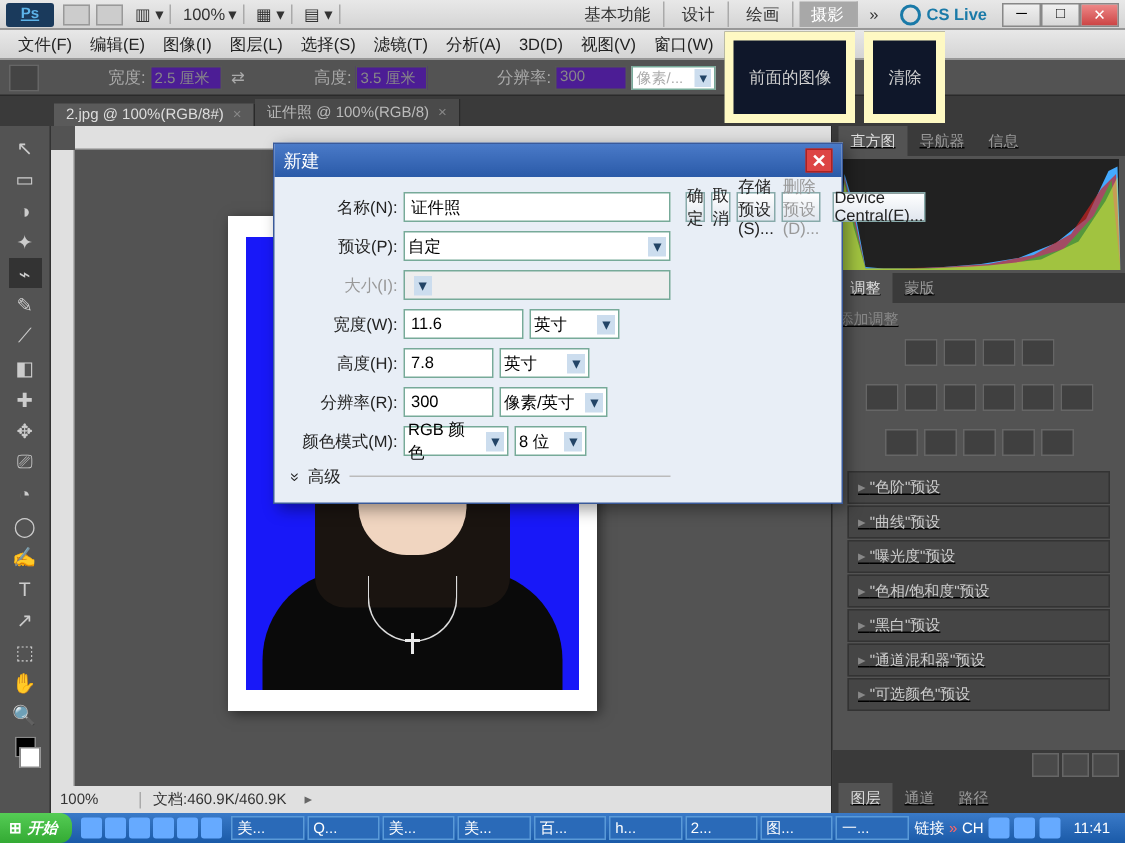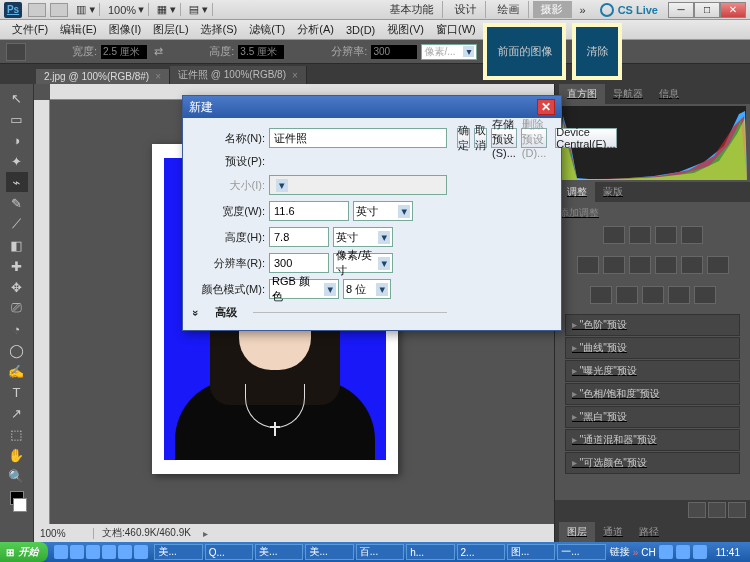"Ps" .ps-logo { width: 18px -> 32px }
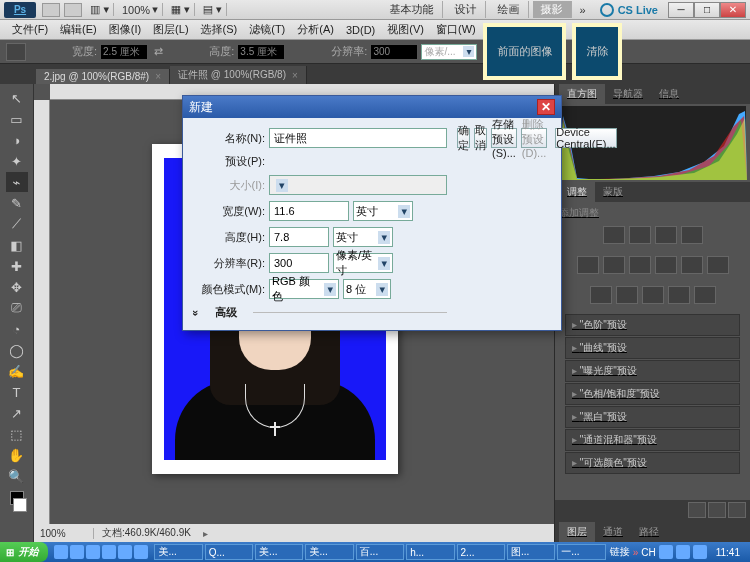"2.5 厘米" .opt-input { background: #000000 -> #4c1d95 }
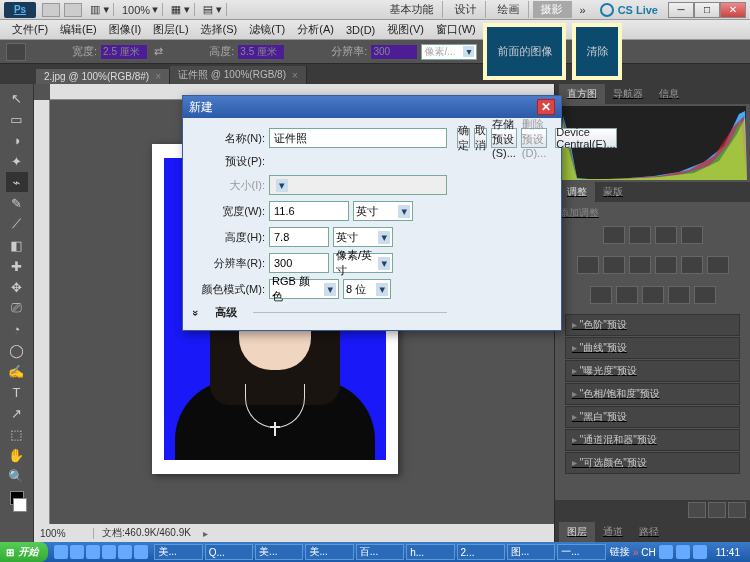"前面的图像" .opt-btn { background: #0c4a6e -> #0f172a; border: 4px solid #fef9c3 -> 6px solid #fef9c3 }
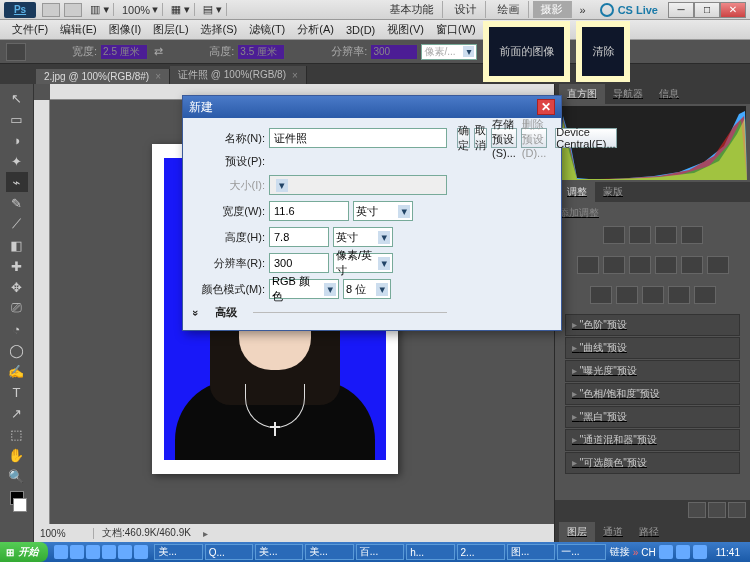"自定" div.sel { html: none -> <div>自定</div> }
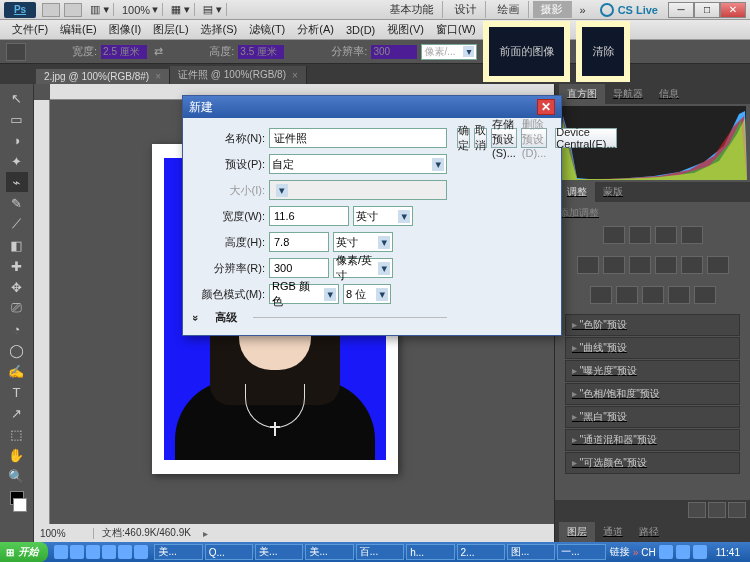"像素/英寸" div.sel { width: 60px -> 72px }
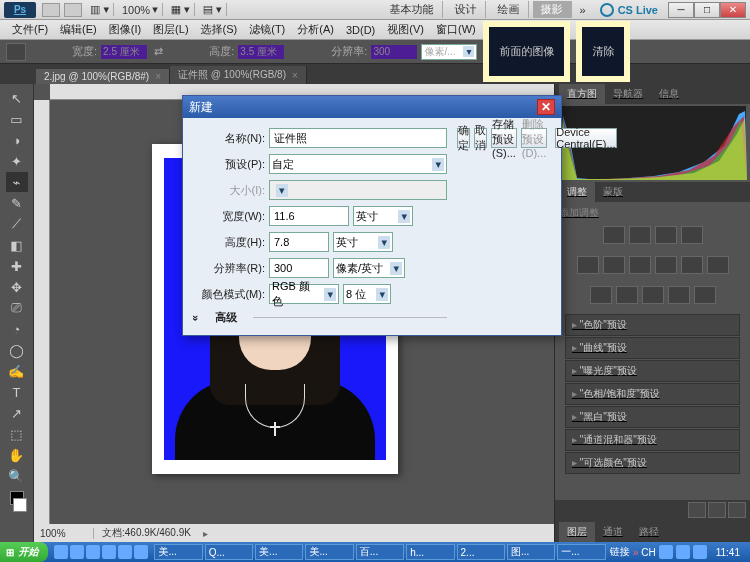"高级" .adv-row { font-weight: bold -> none; gap: 16px -> 6px }
